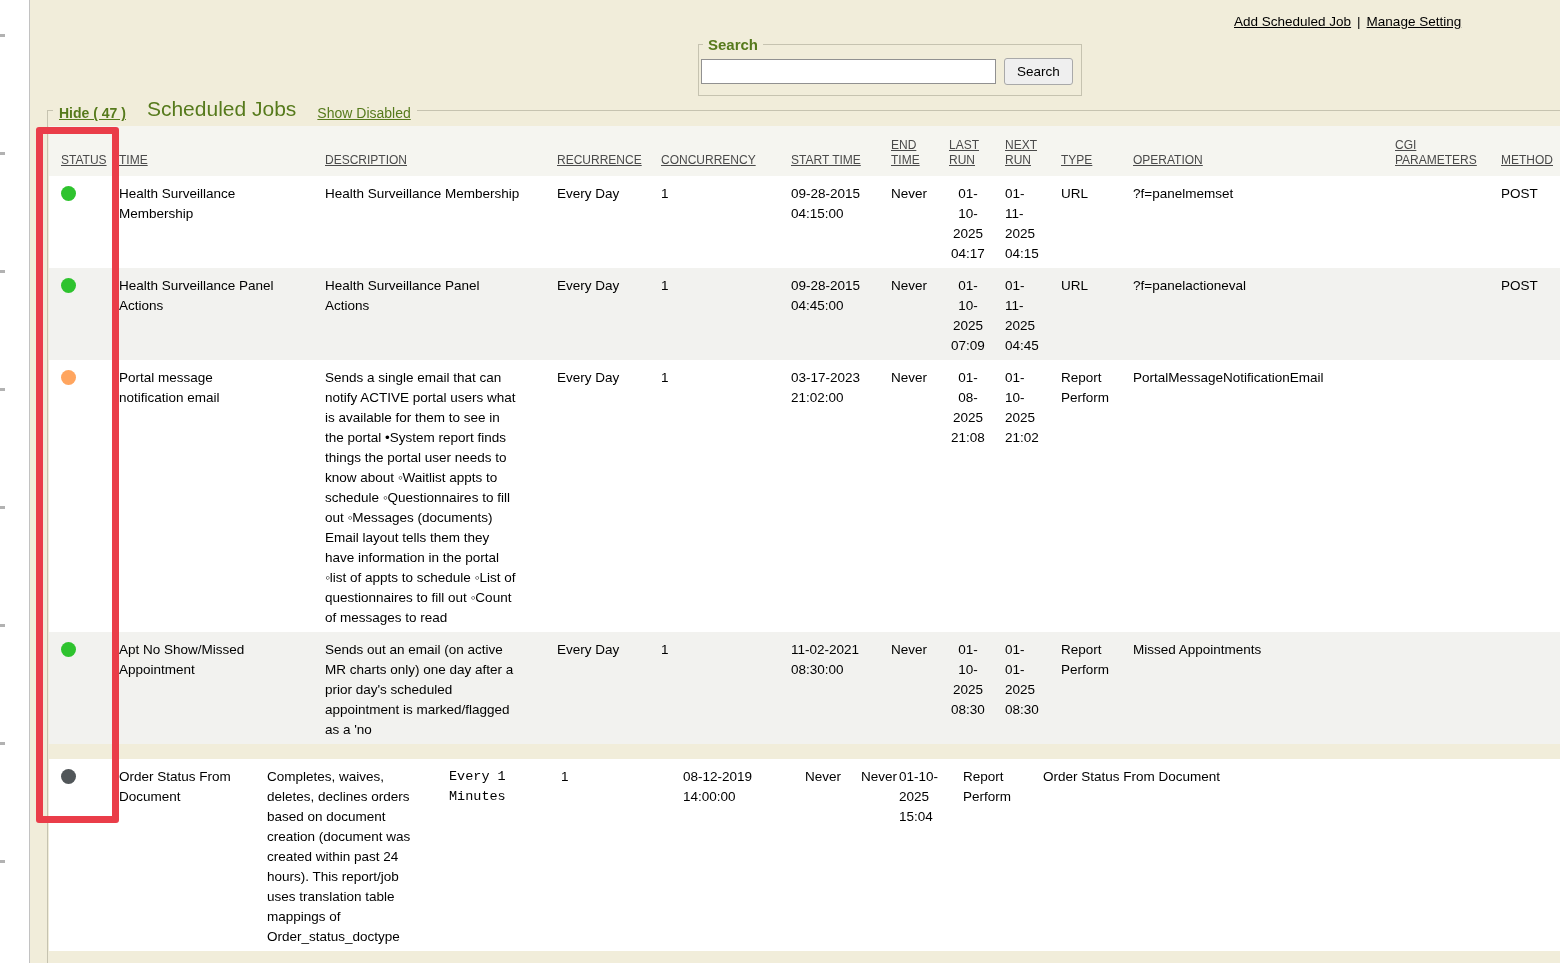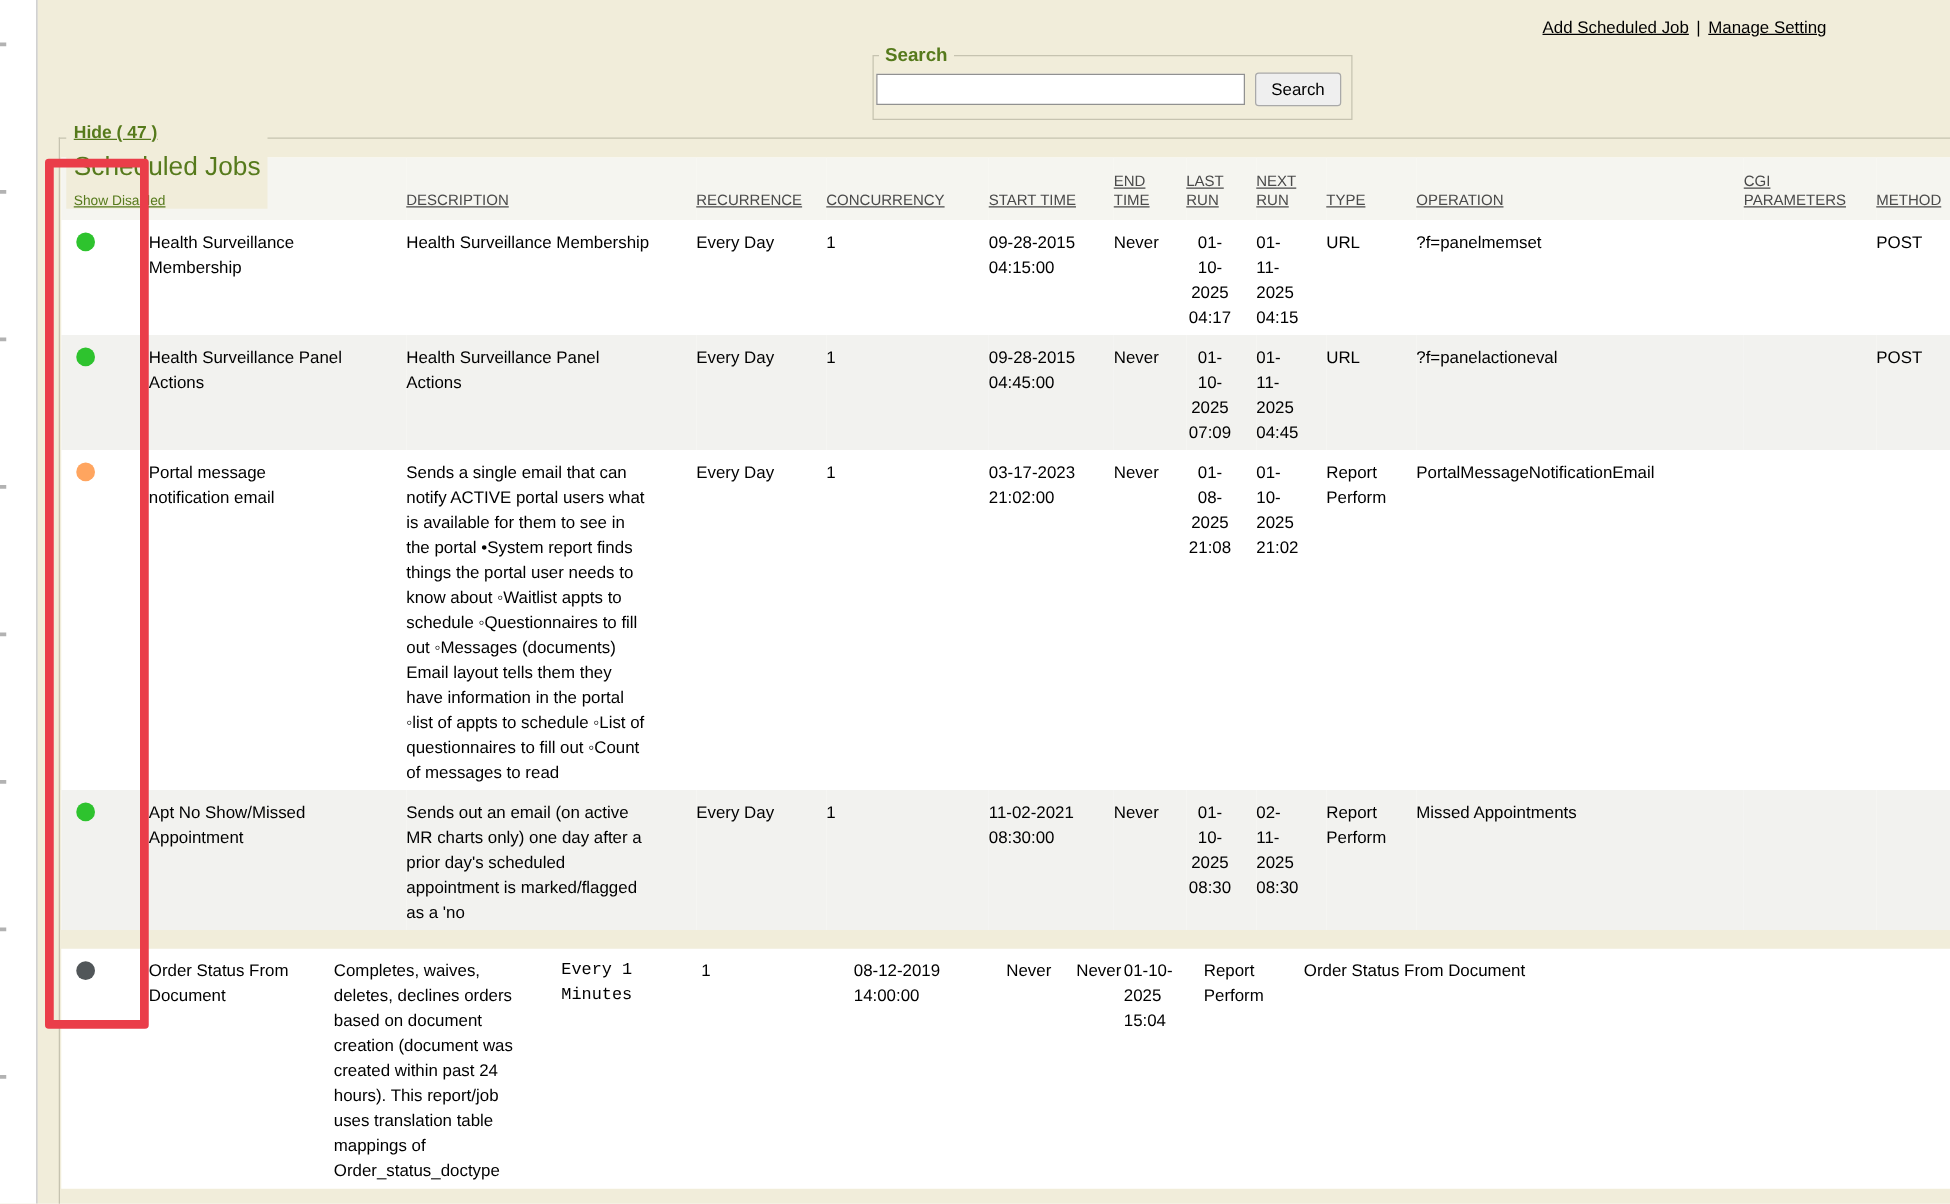"Hide ( 47 )" .jobs-legend { align-items: flex-start -> flex-end; flex-direction: column -> none; gap: 9px -> 21px }
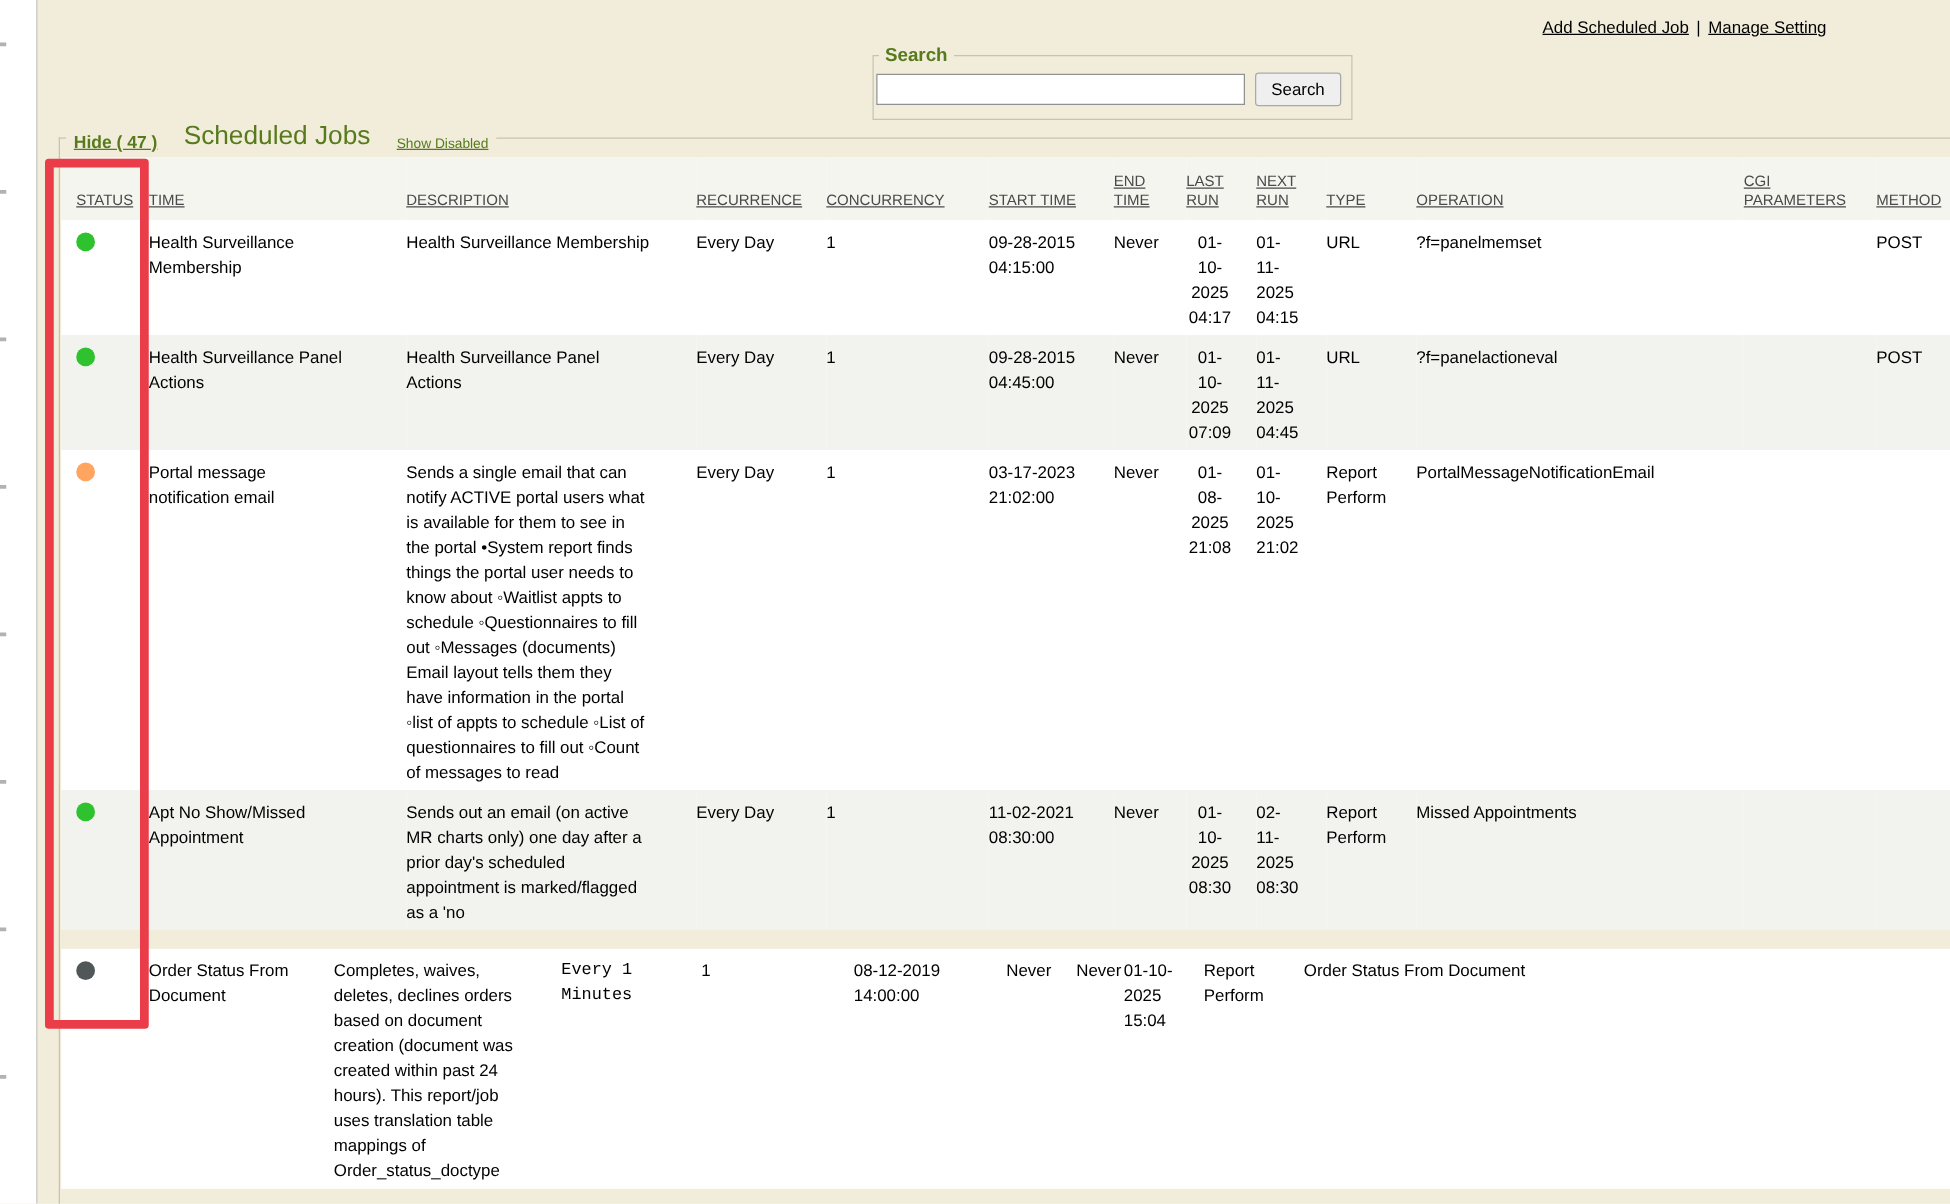"Show Disabled" .show-disabled-link { font-size: 11px -> 14px }
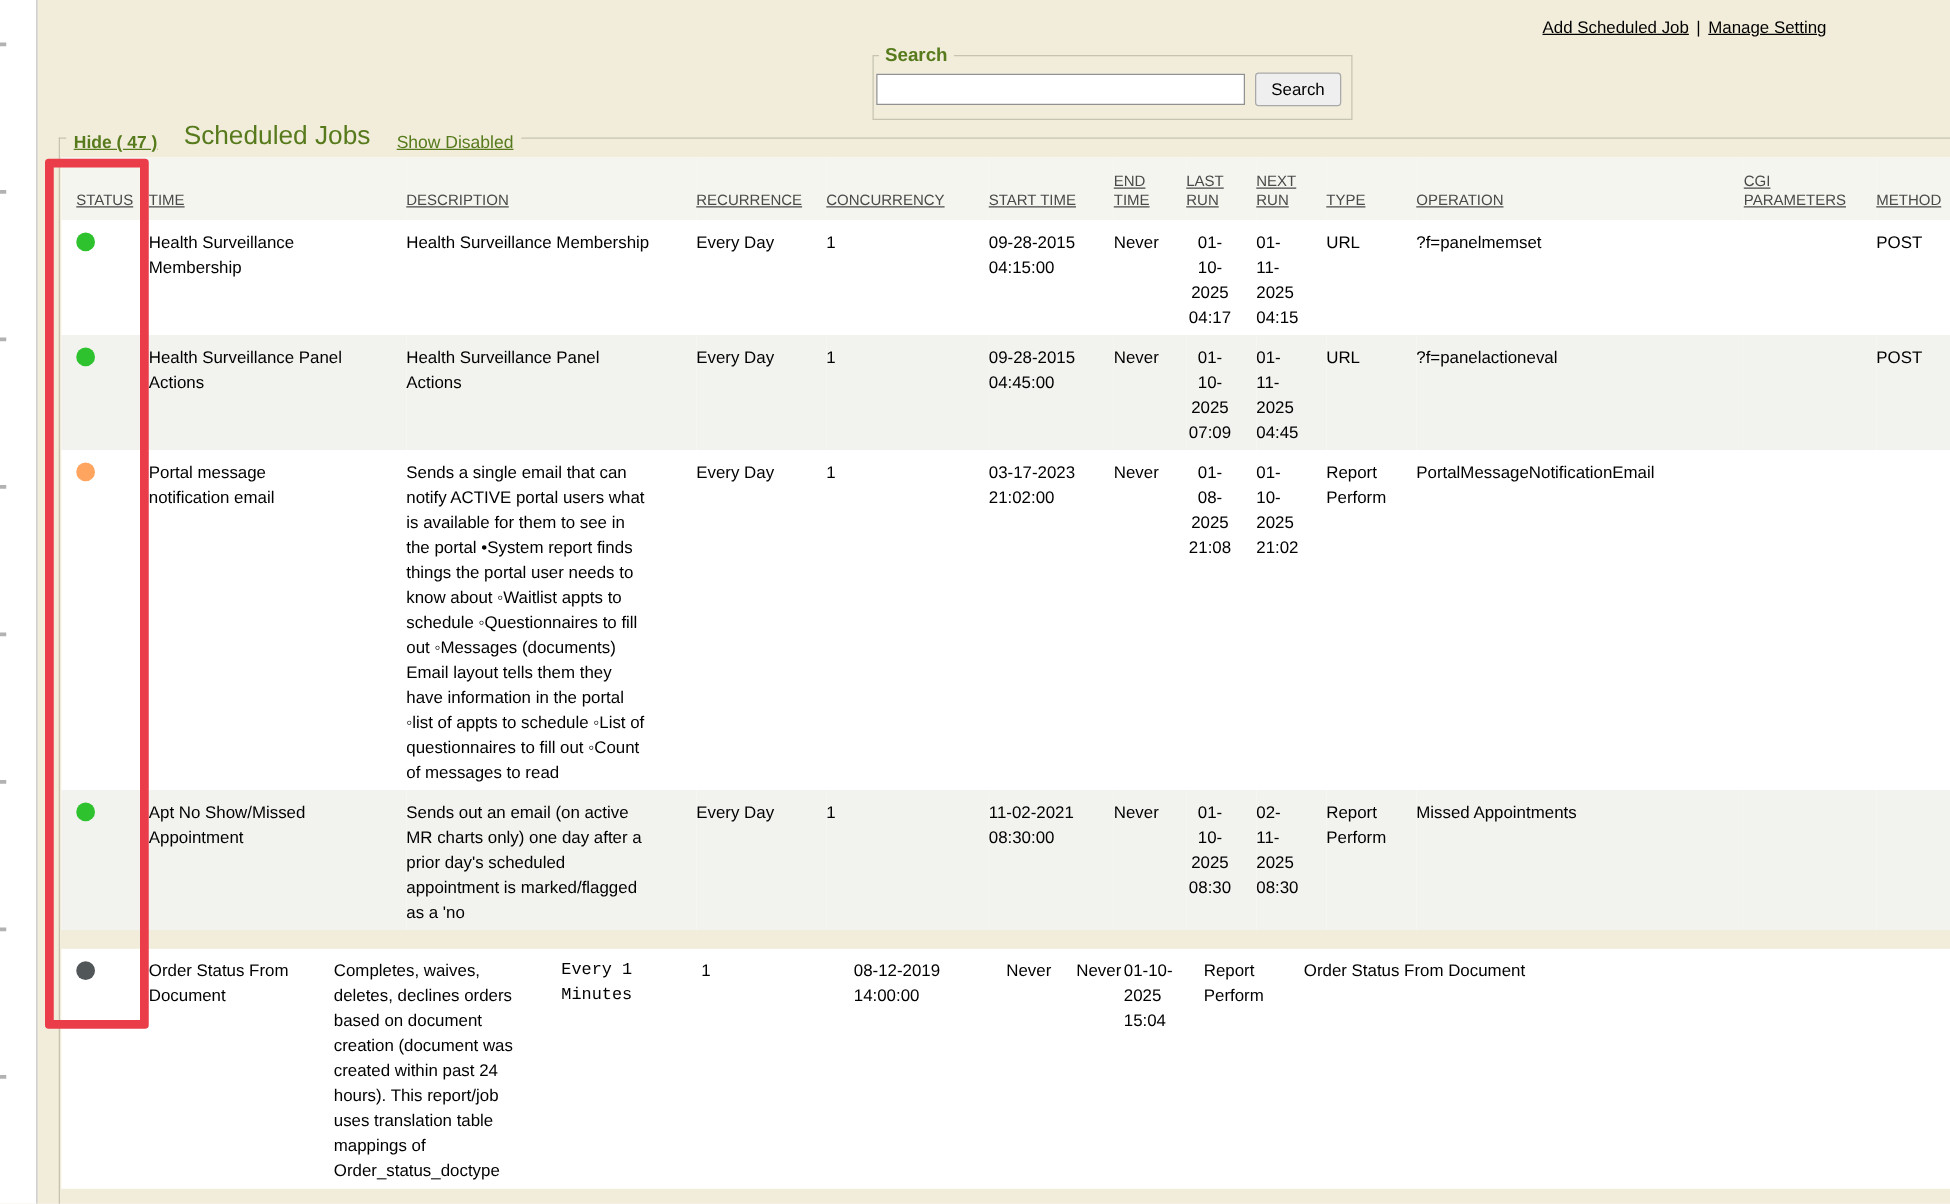"02-11-2025 08:30" td { text: 02-11-2025 -> 01-01-2025 }
